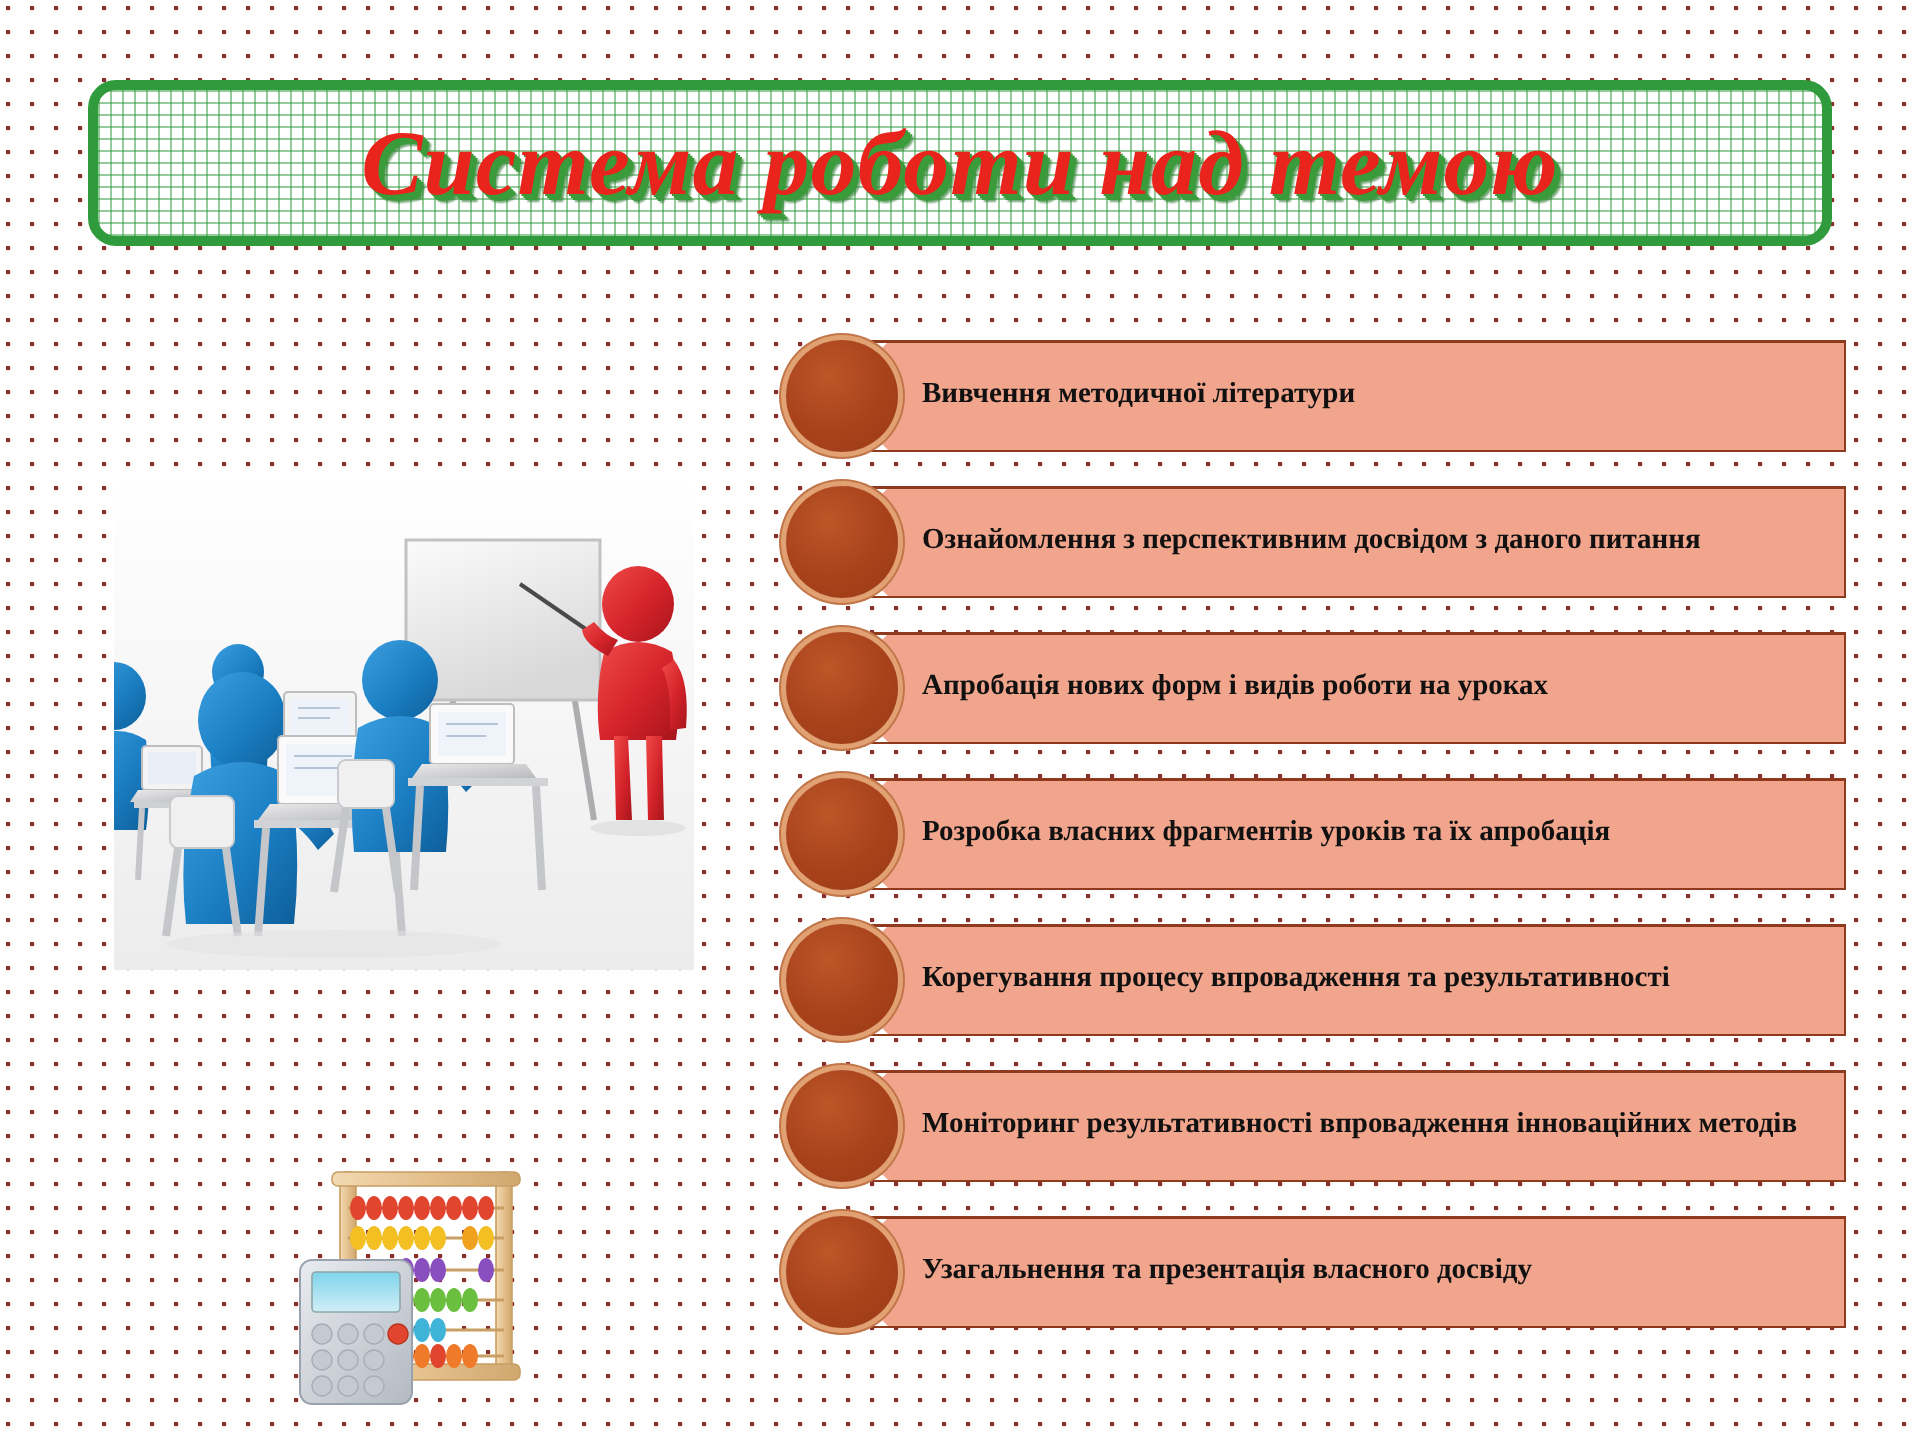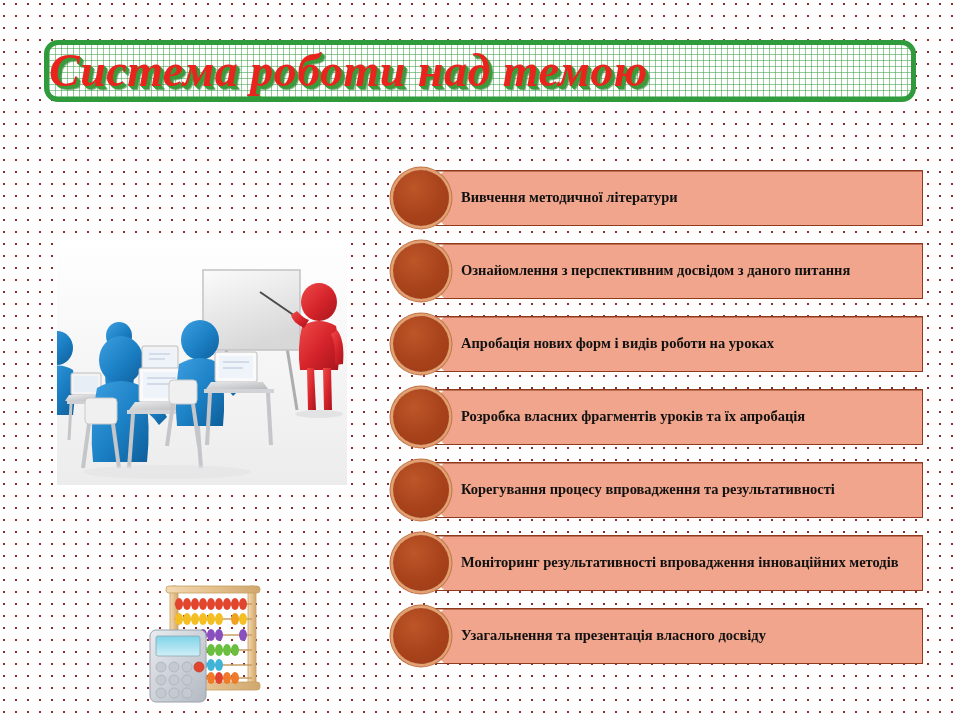"Система роботи над темою" #title-banner { height: 62px -> 83px; justify-content: flex-start -> center }
